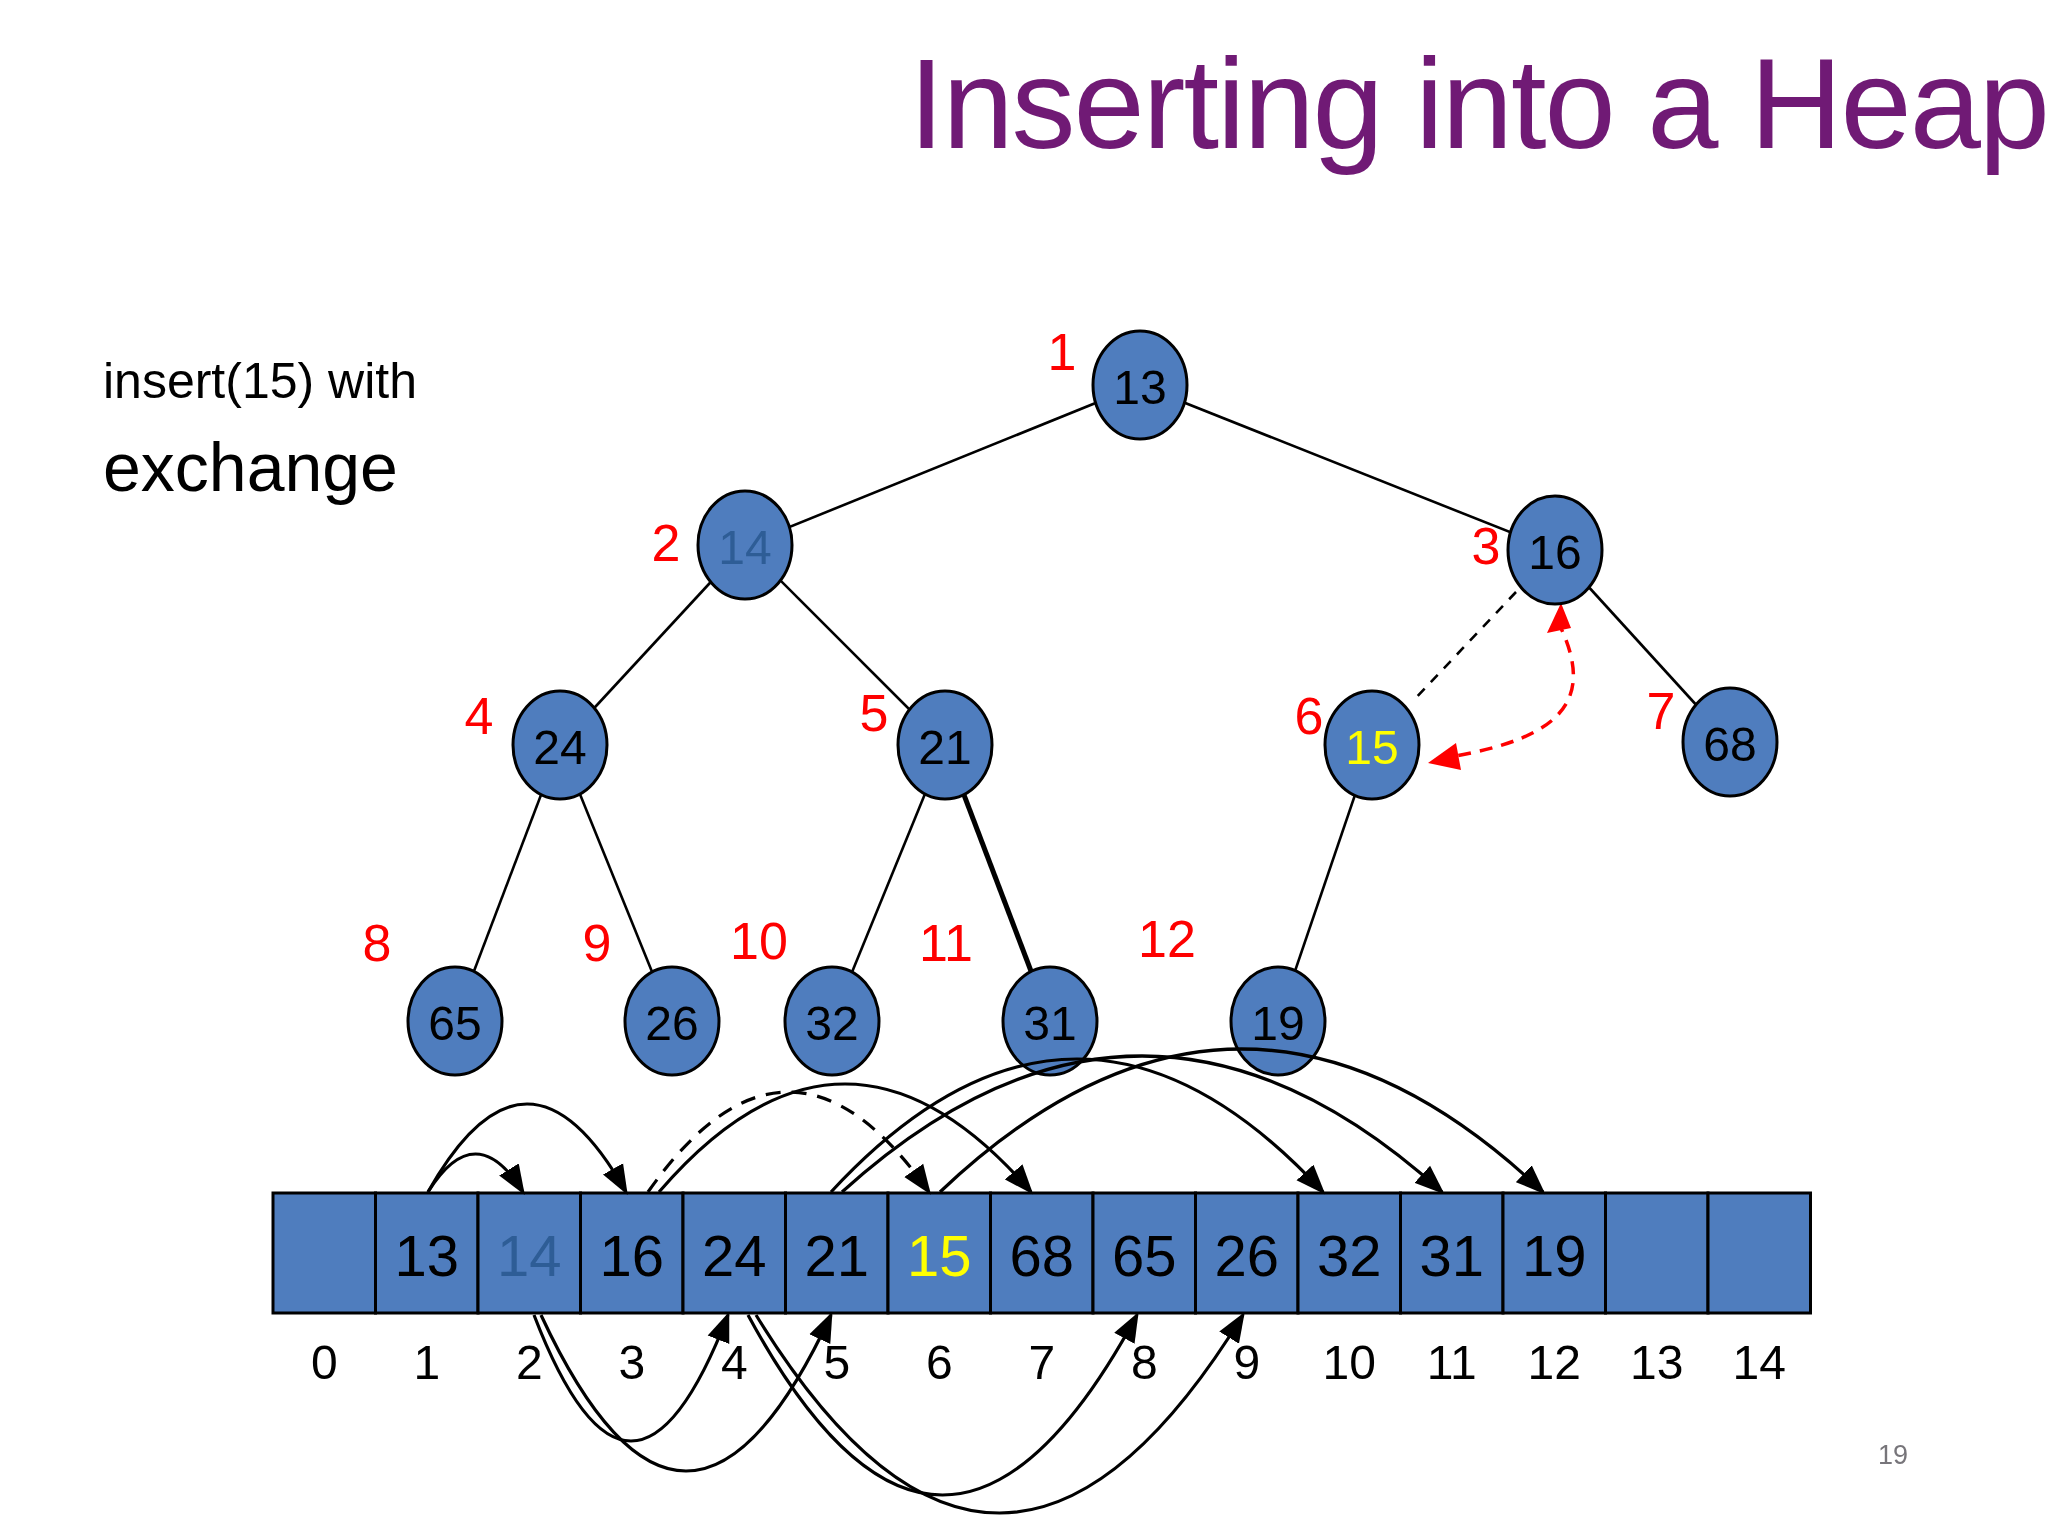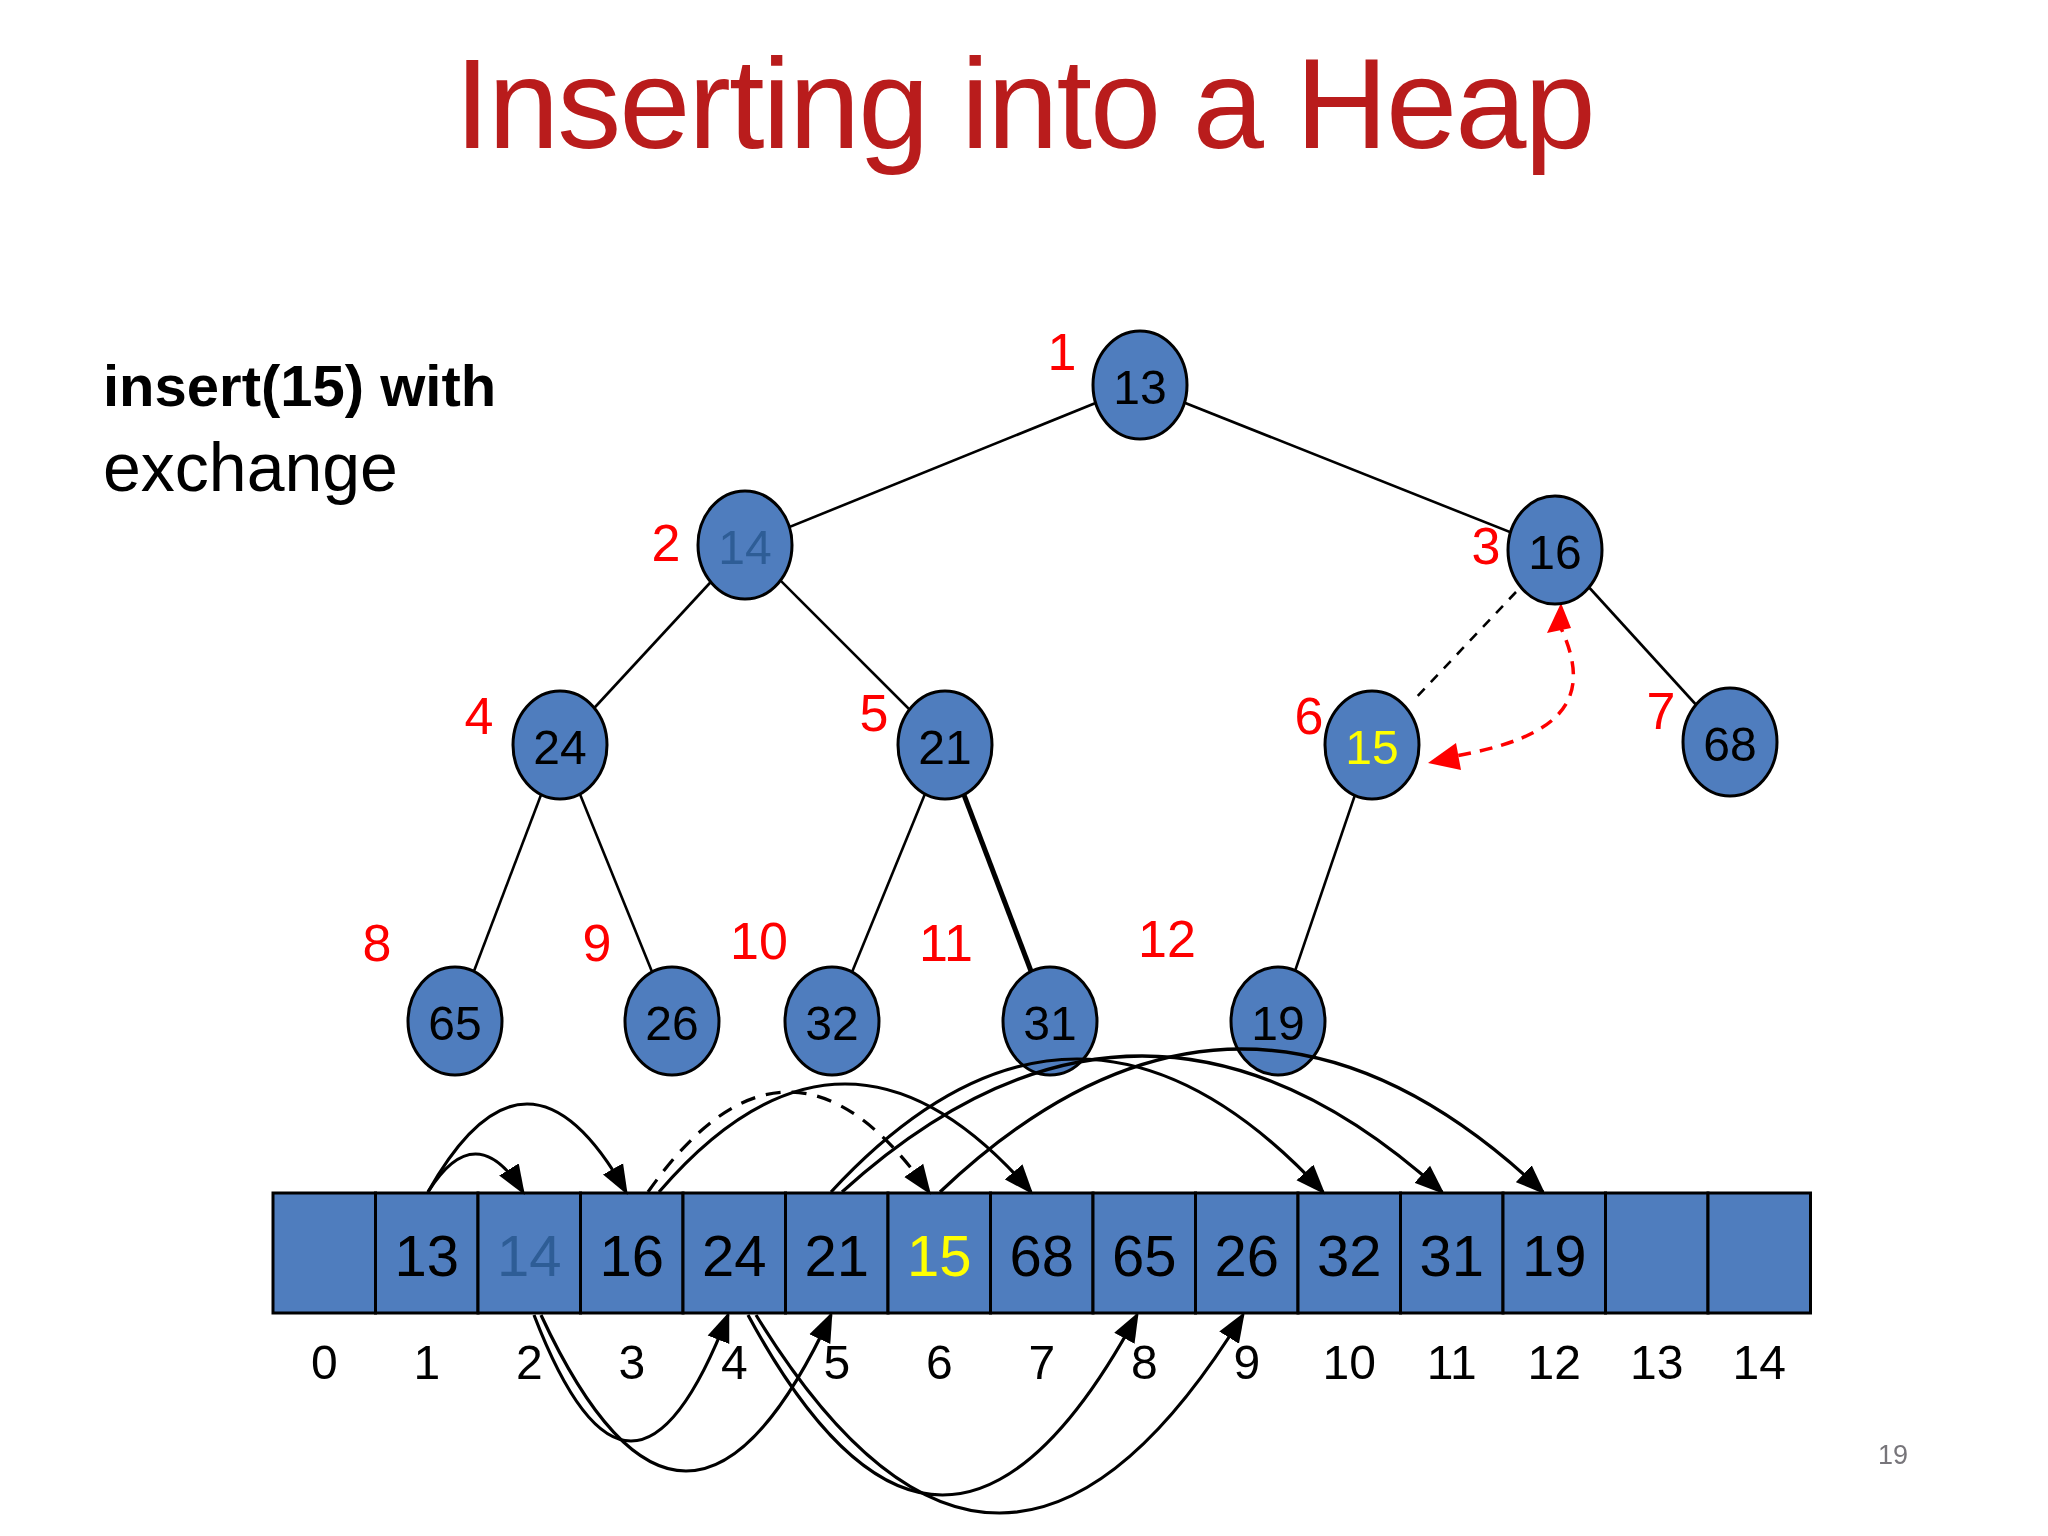"Inserting into a Heap" .title { color: #b91c1c -> #701a75; text-align: center -> right }
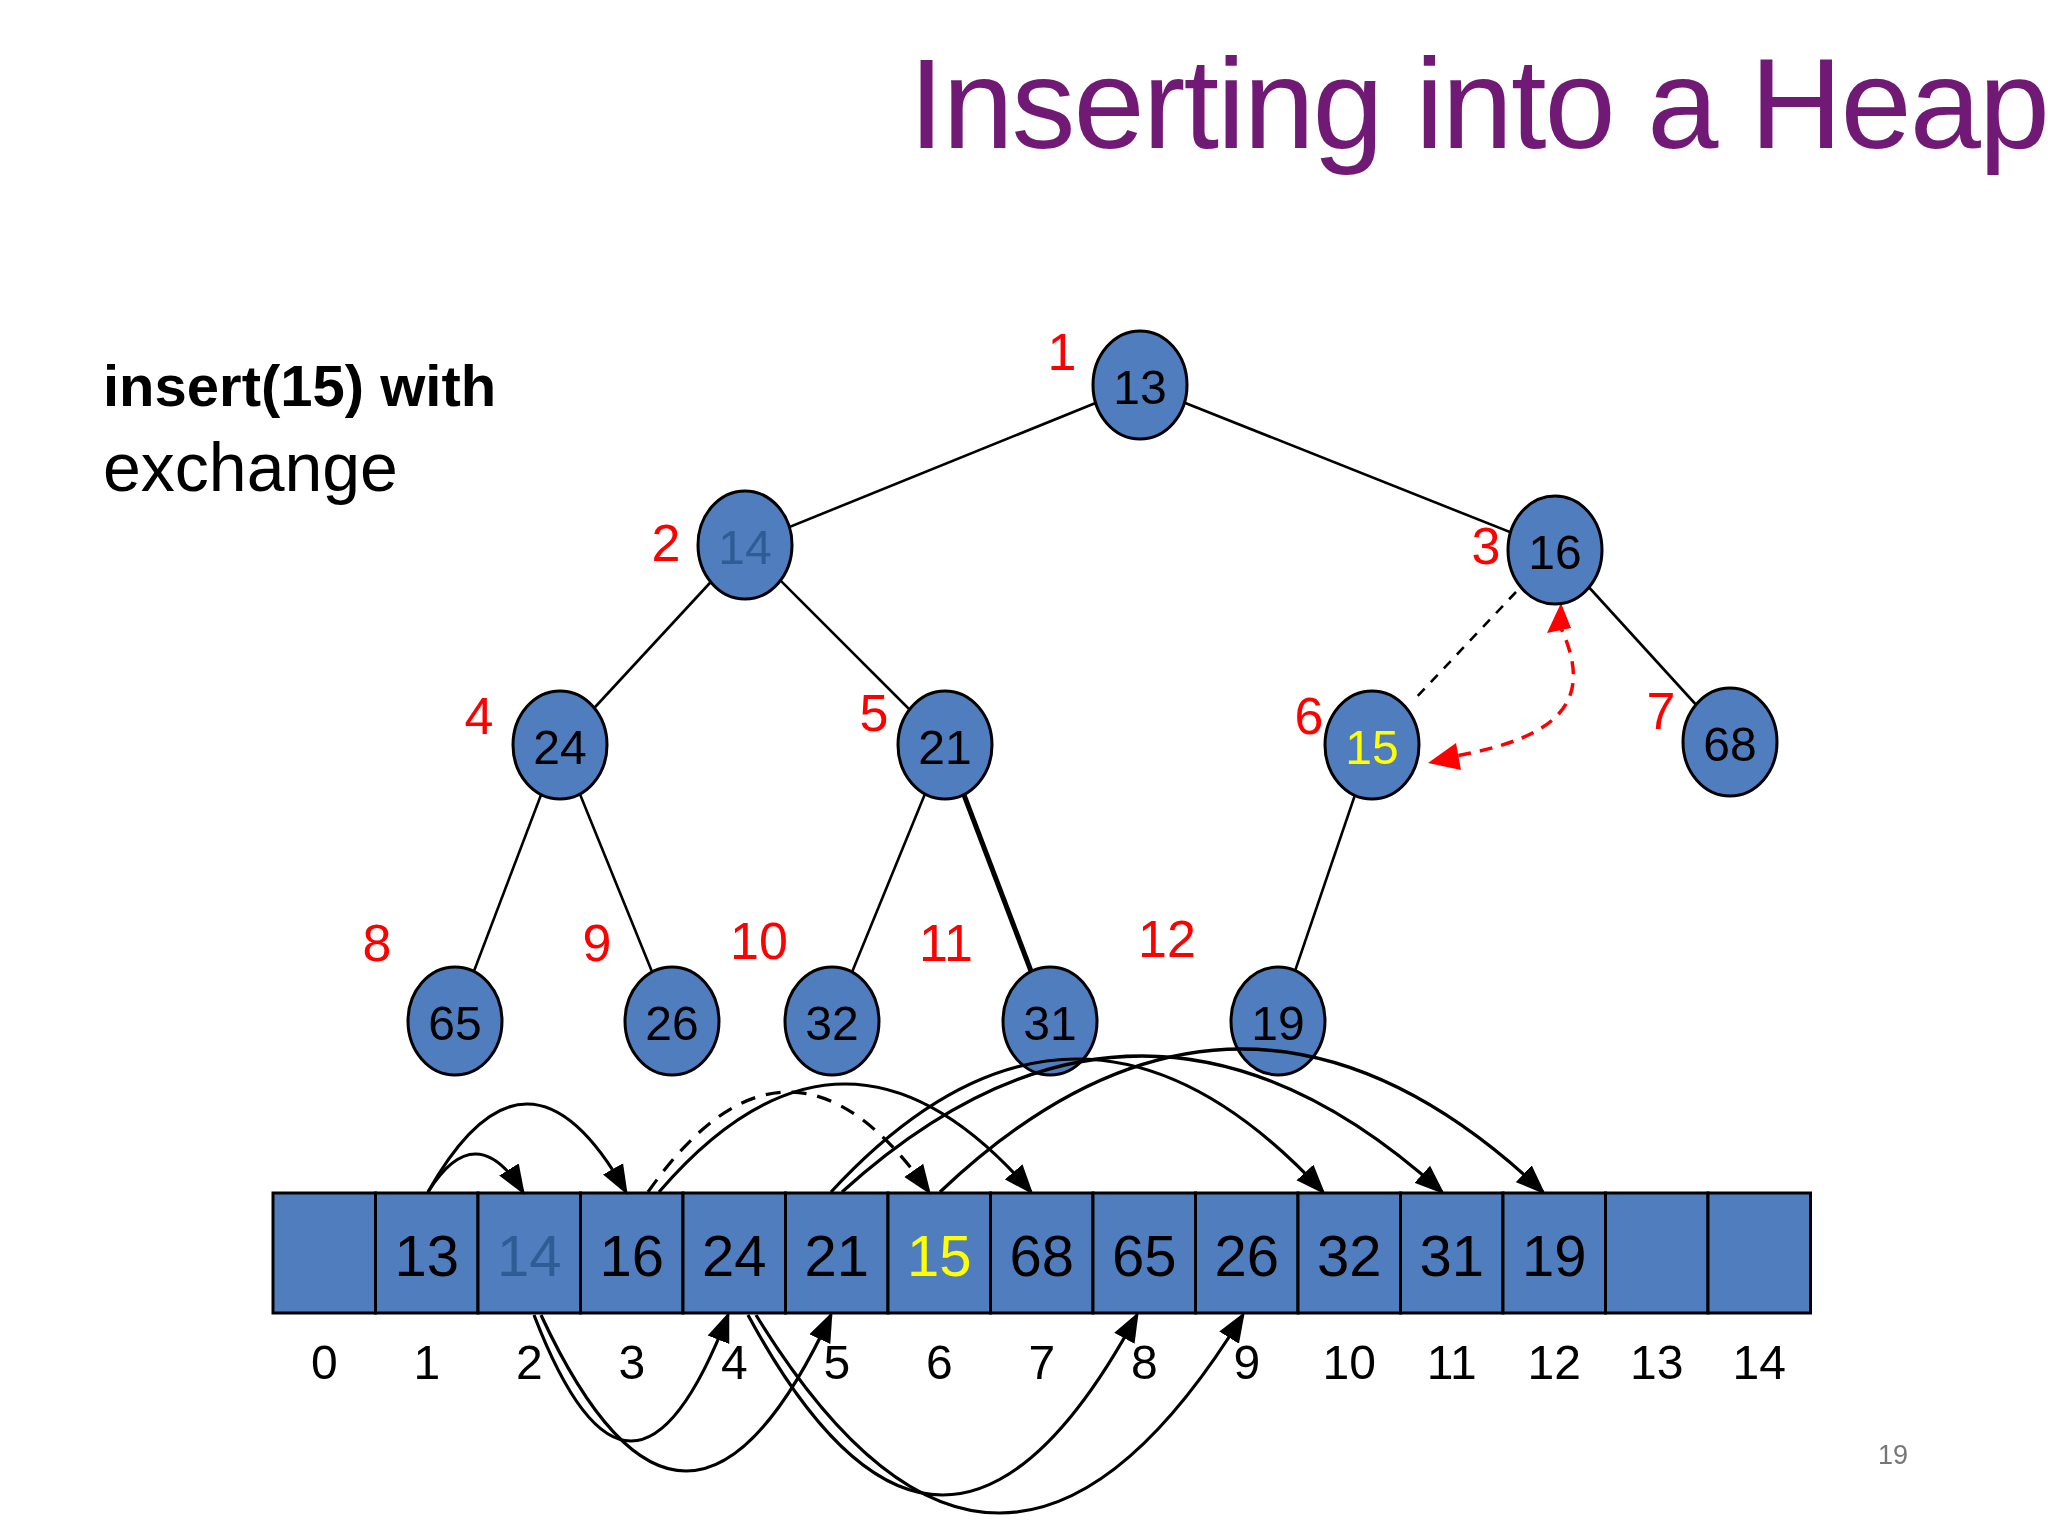"insert(15) with" .sub1 { font-size: 58px -> 50px; font-weight: bold -> none }
